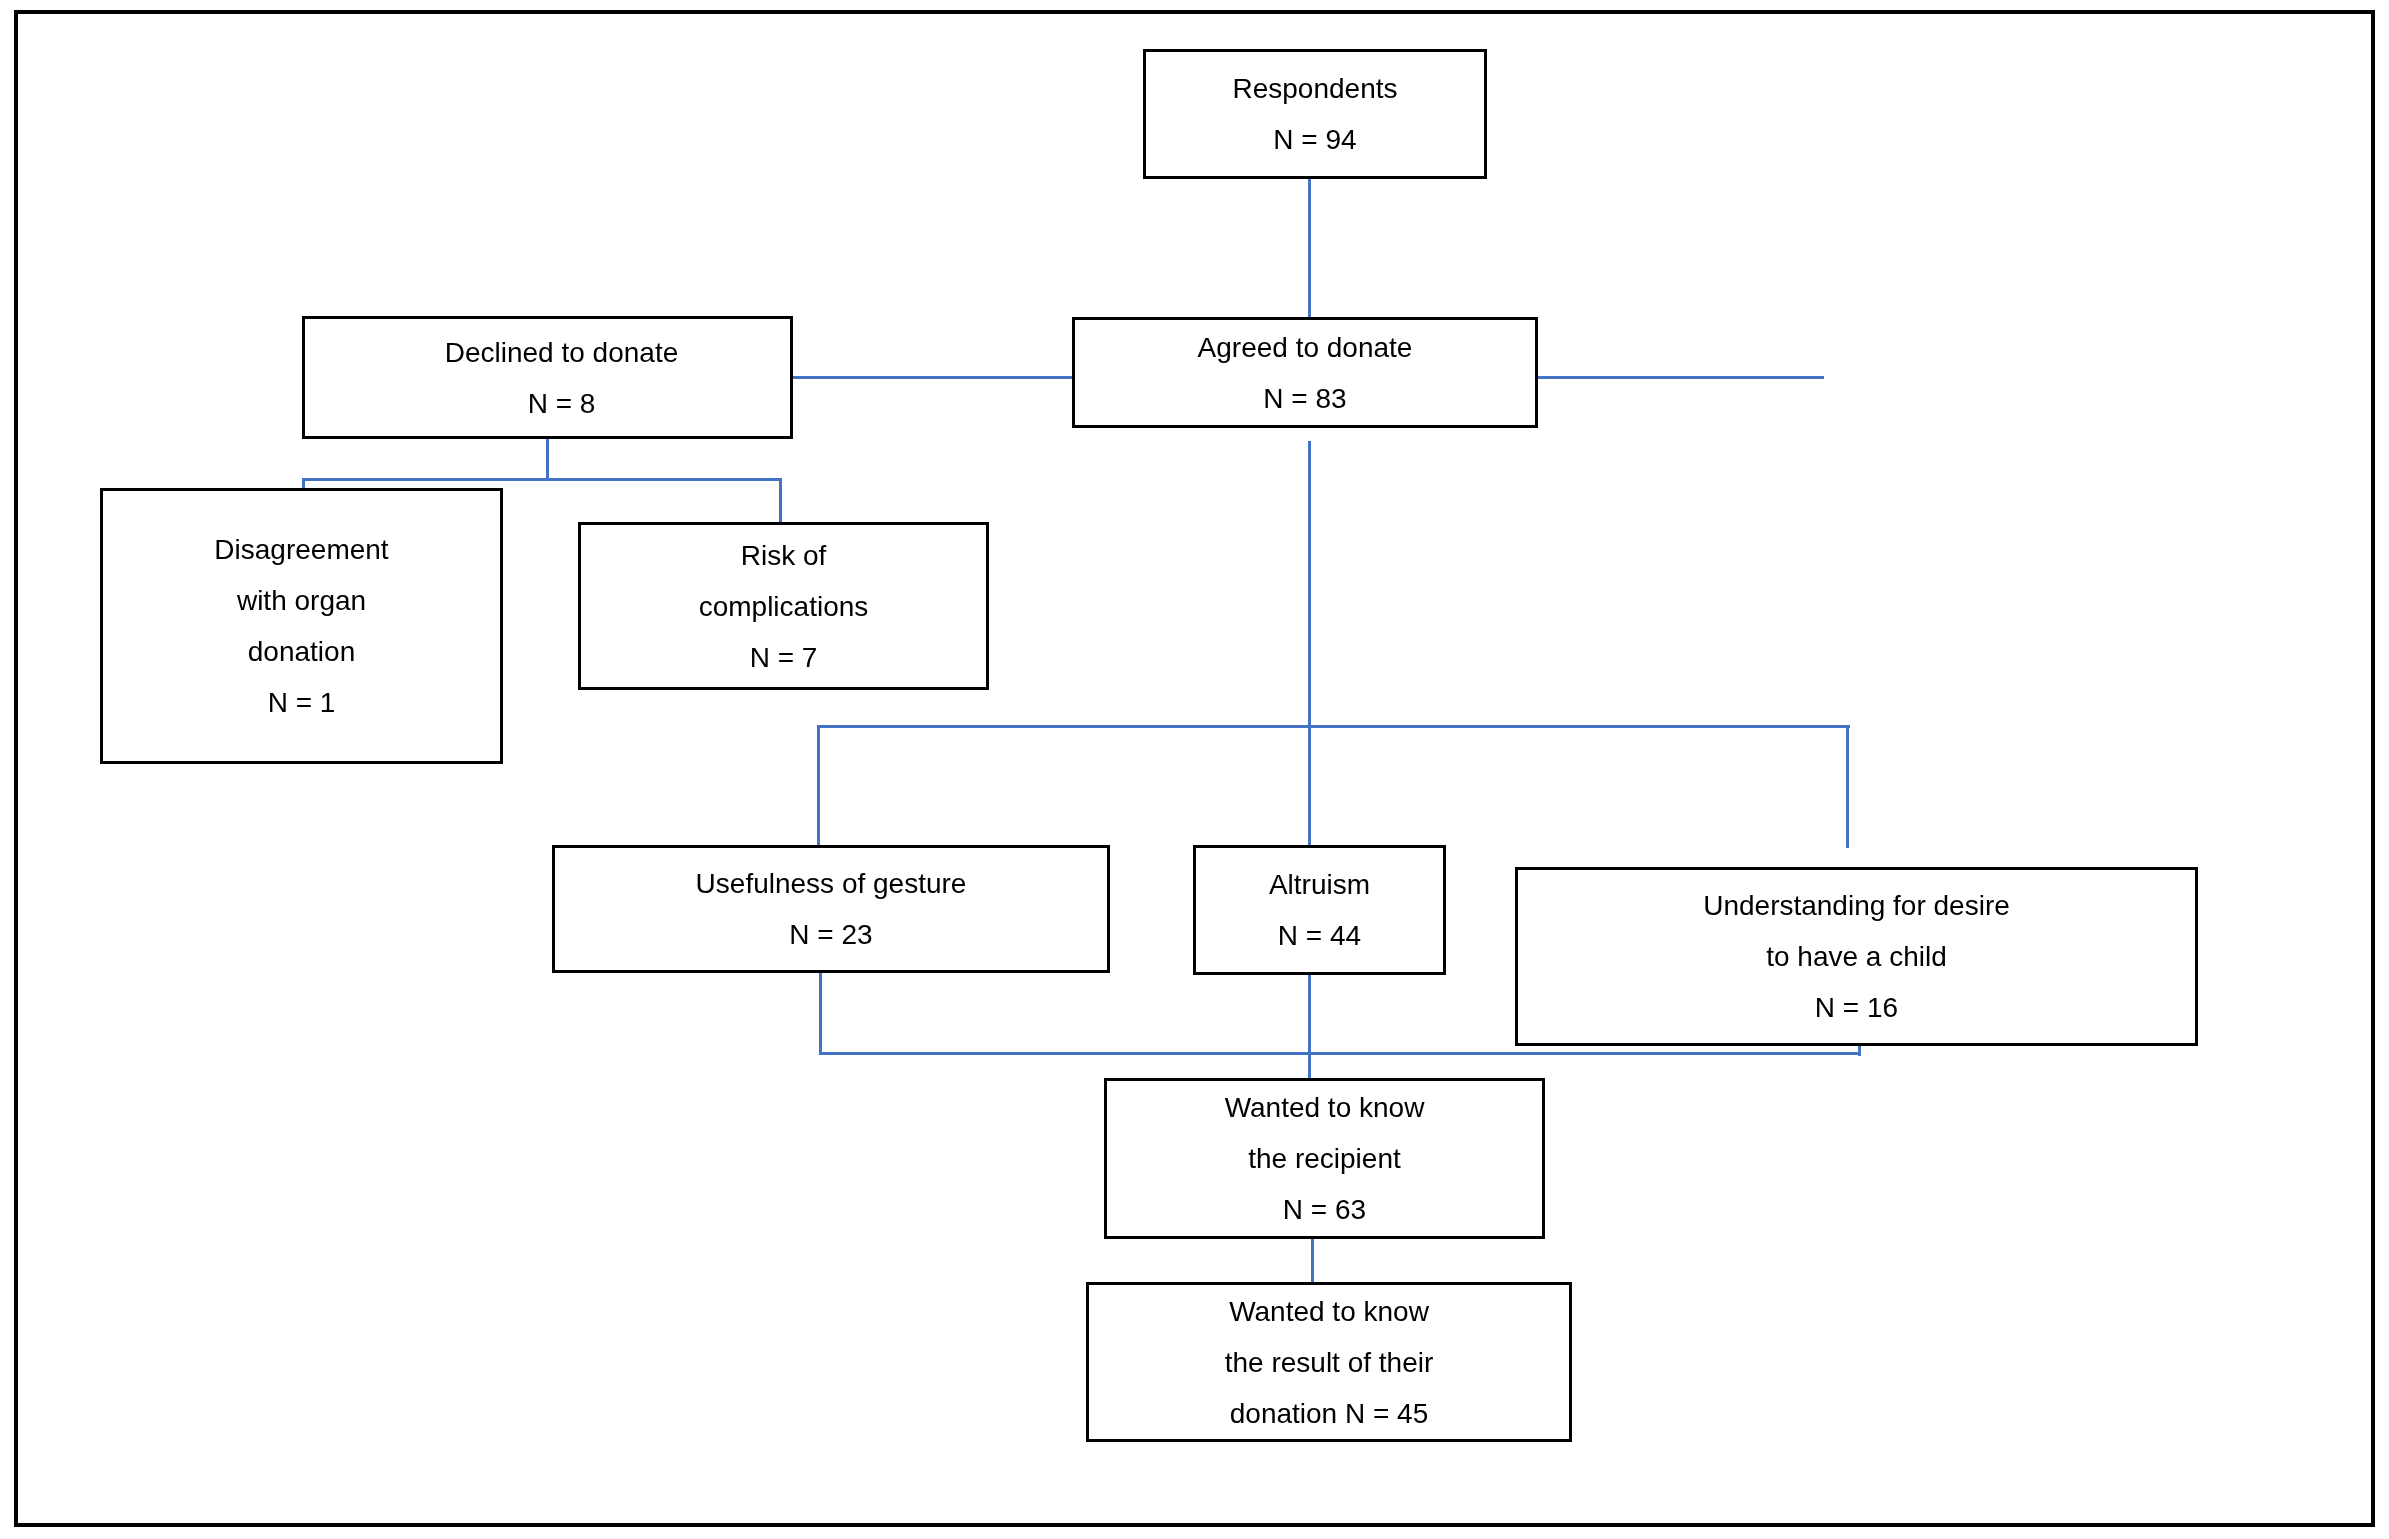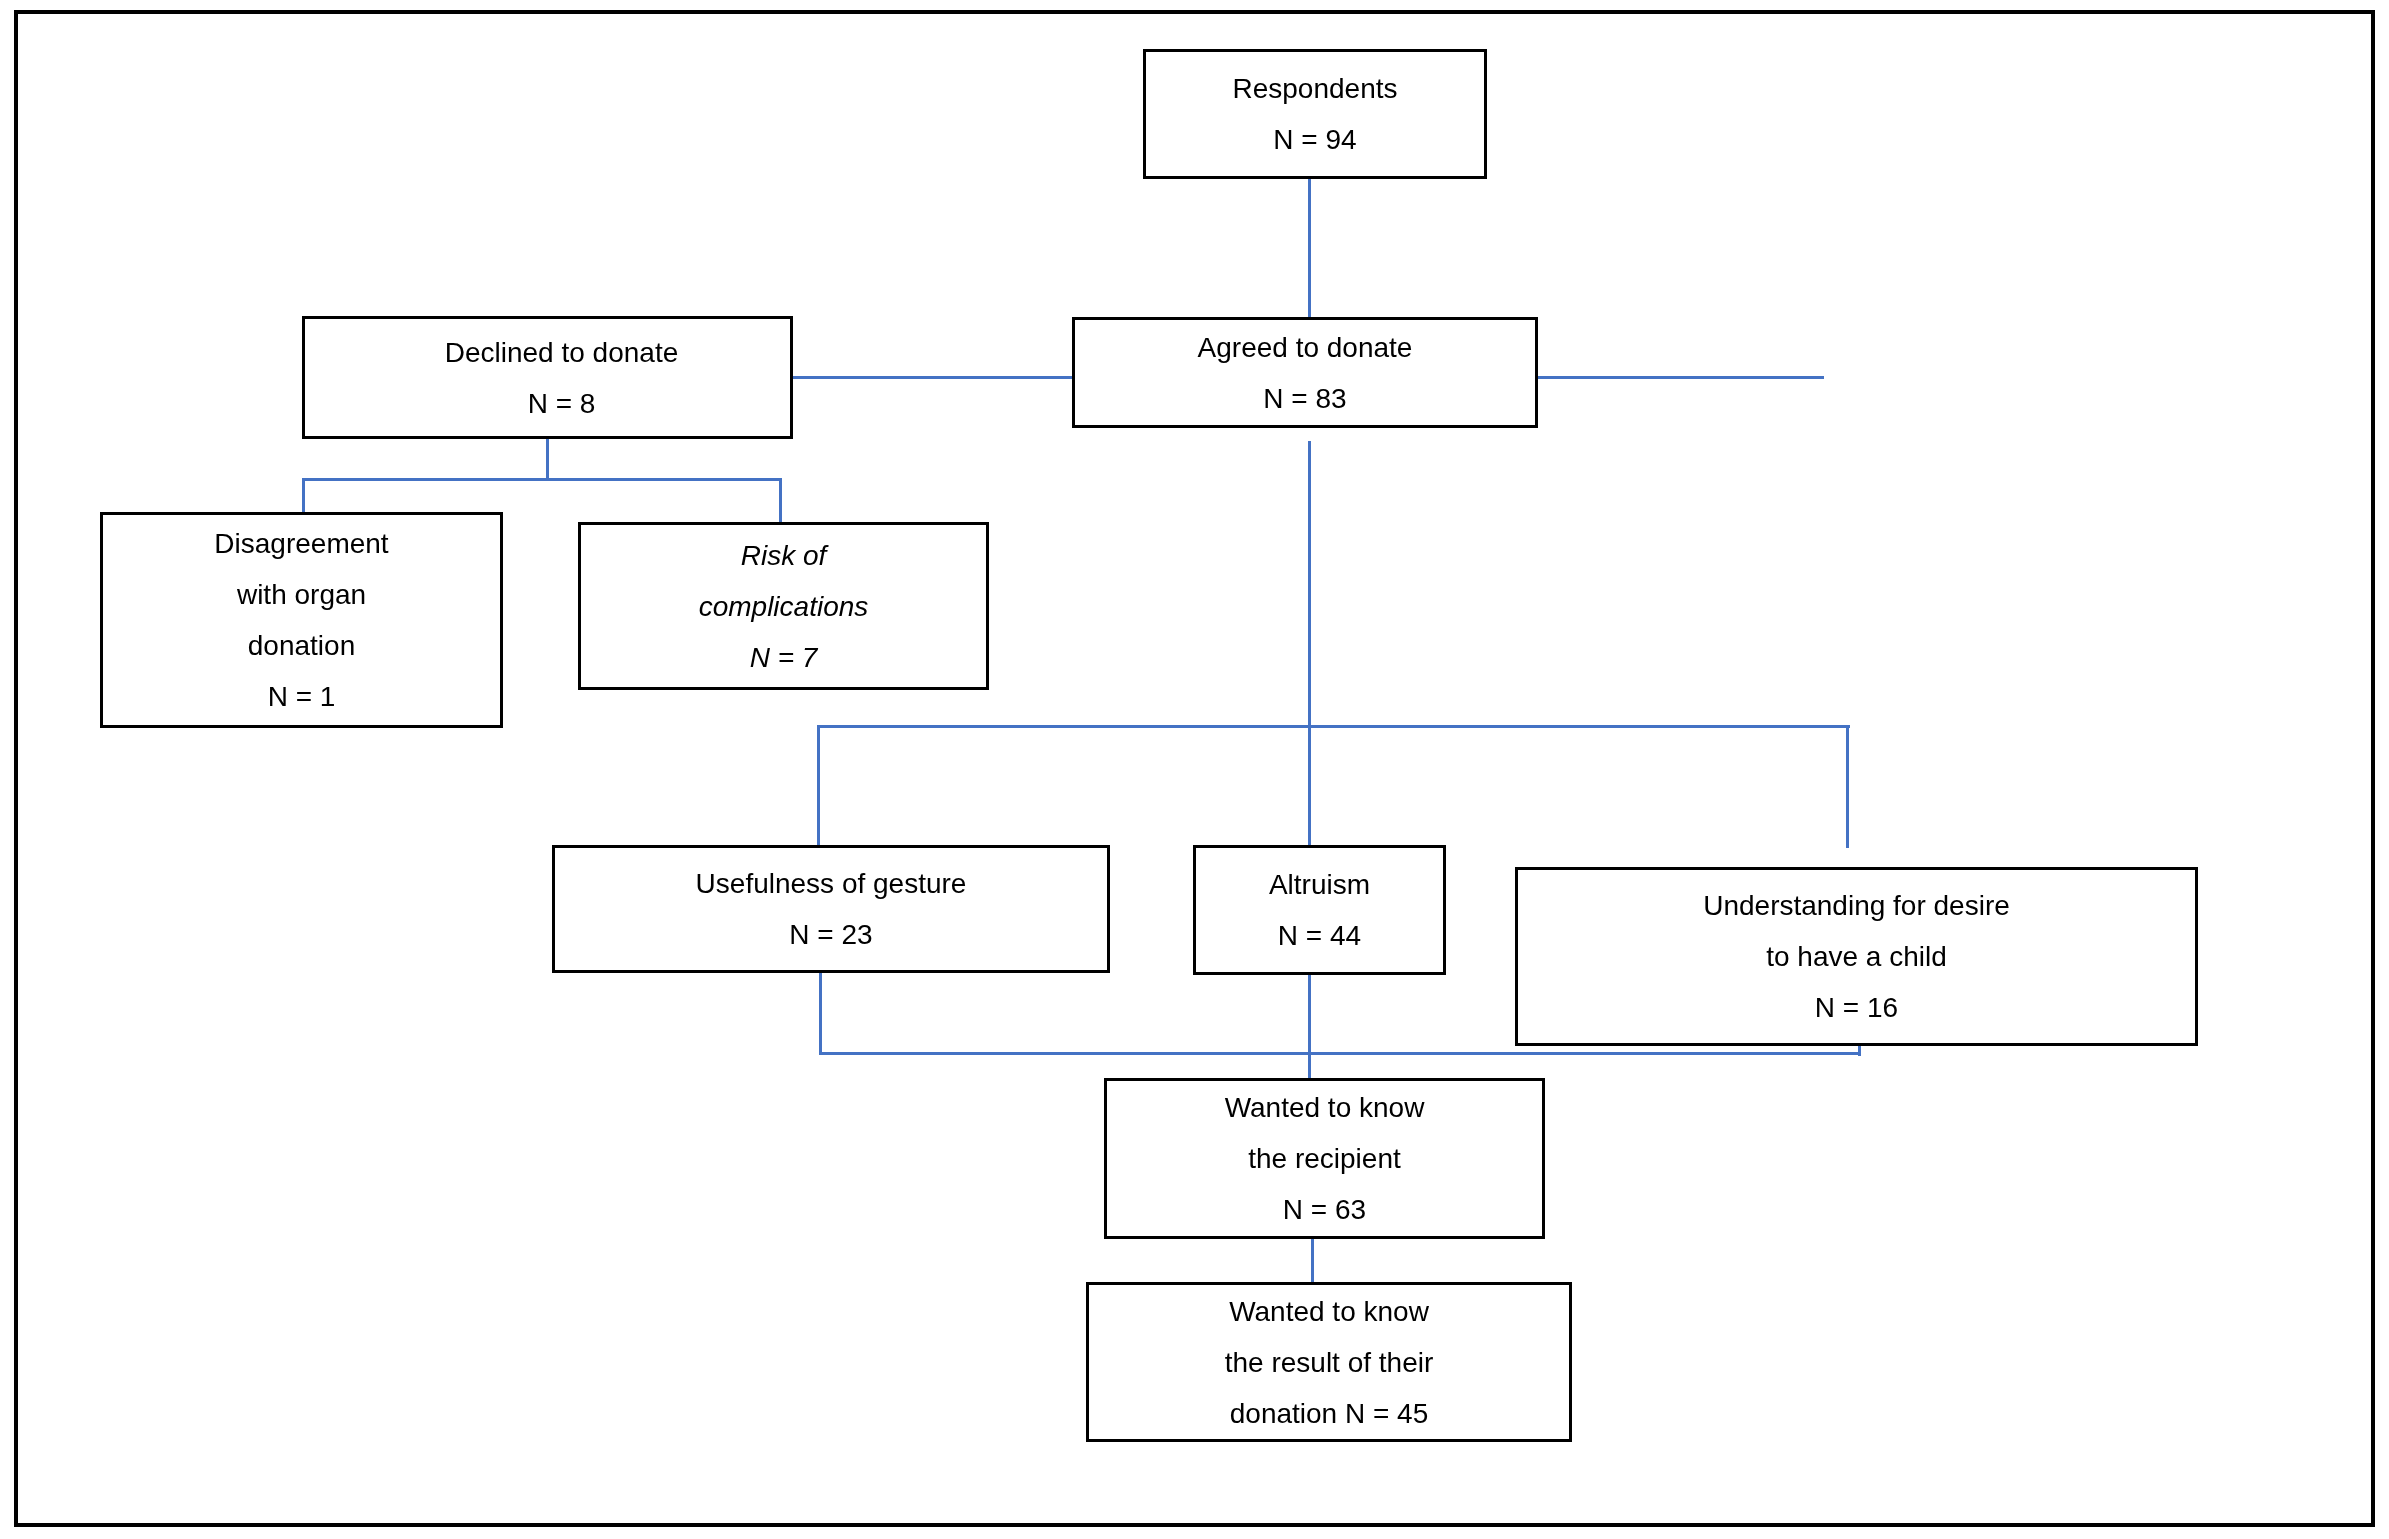"Disagreement" div.node { height: 216px -> 276px; top: 512px -> 488px }
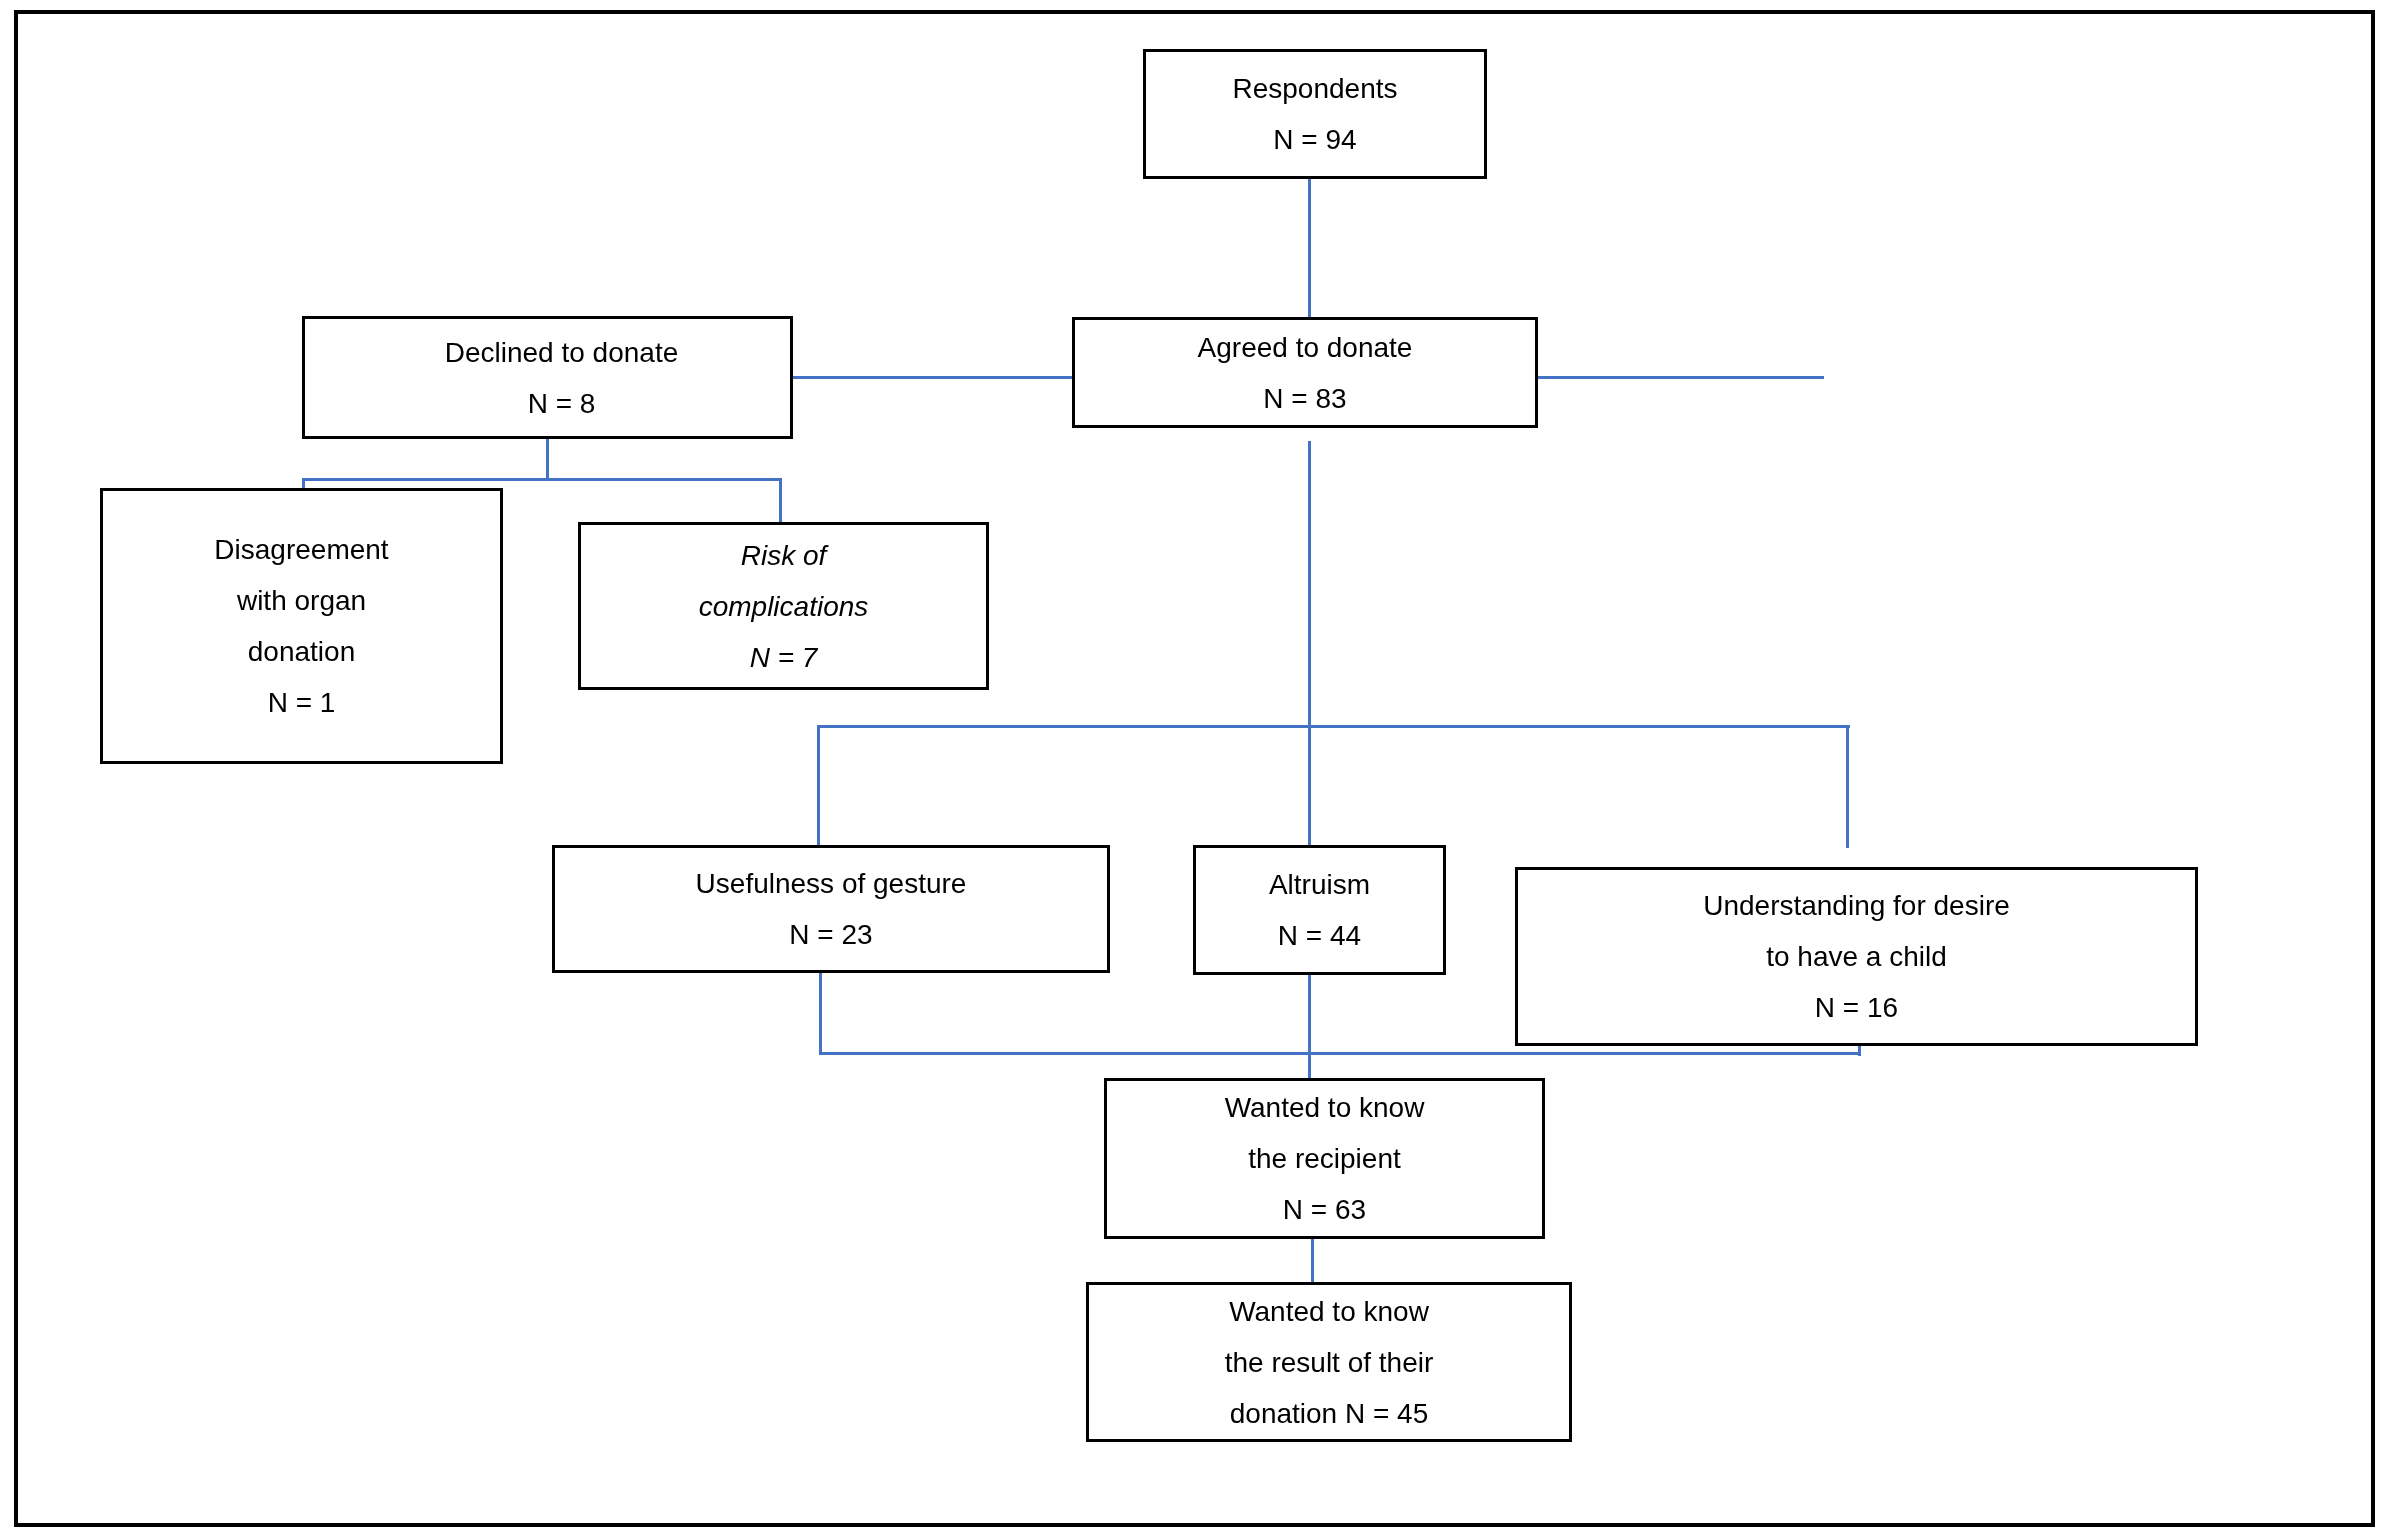"Risk of" div.node { font-style: italic -> none }
